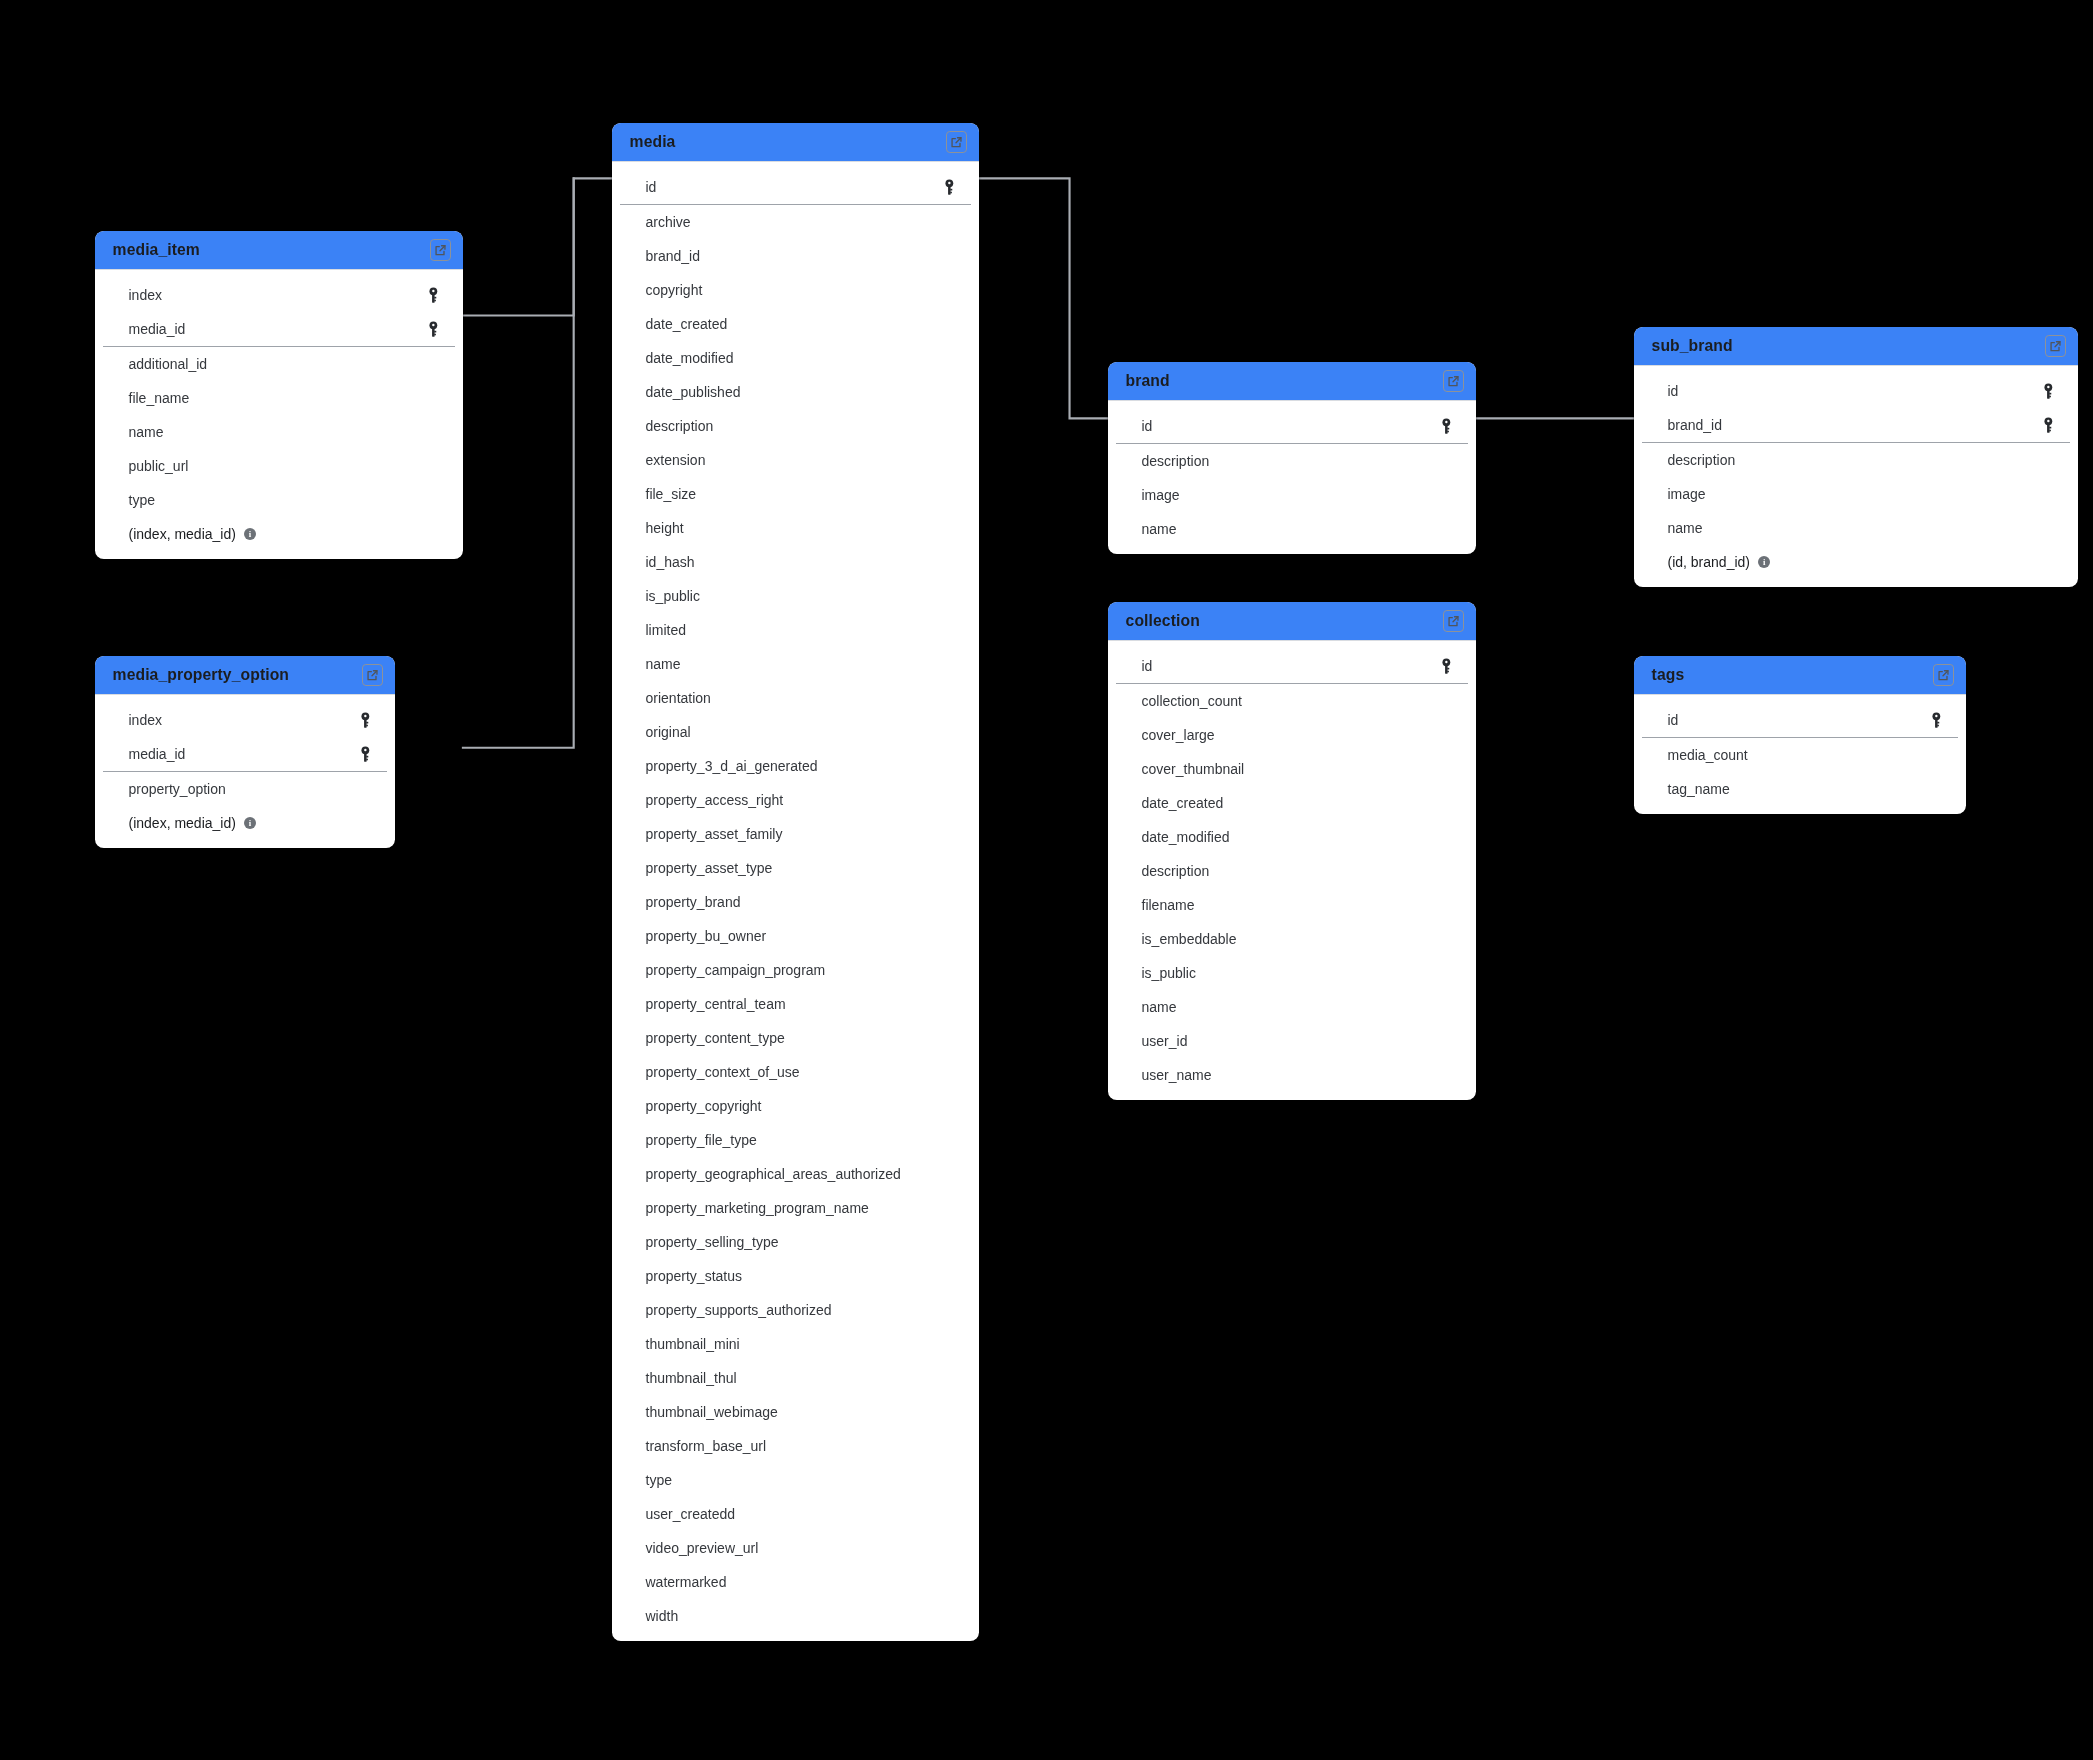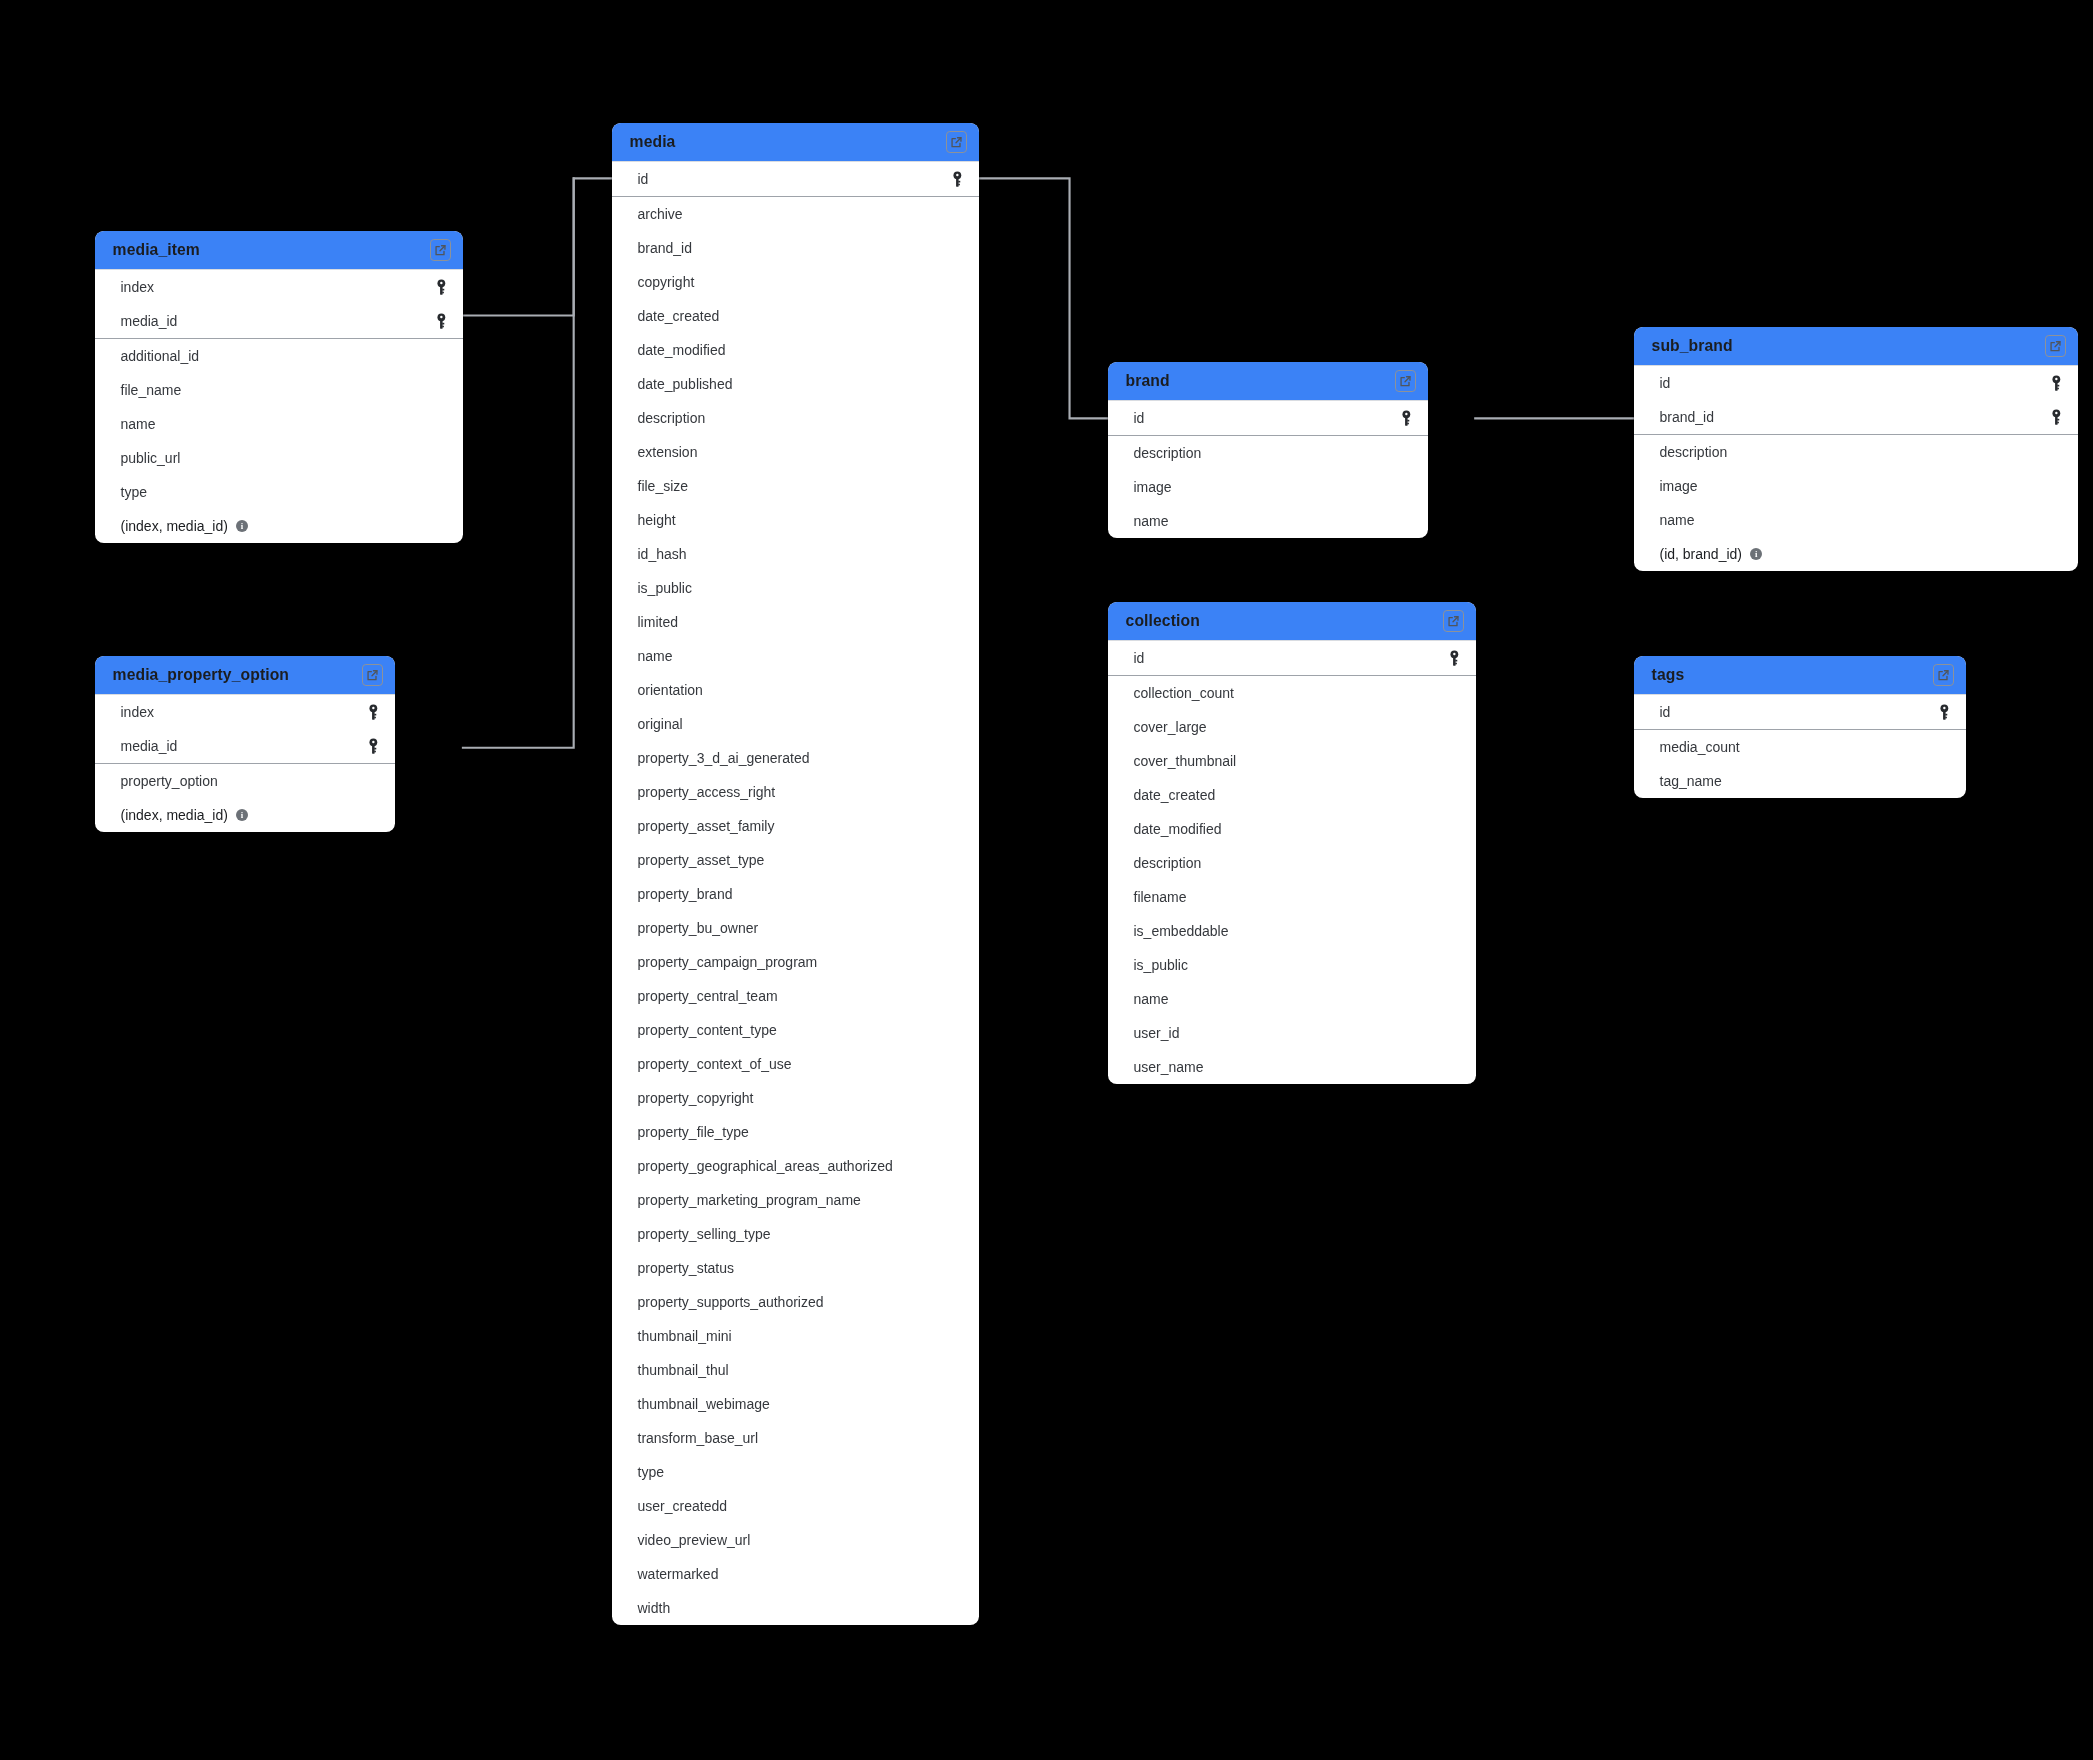"id" .fields { padding: 0 -> 8px }
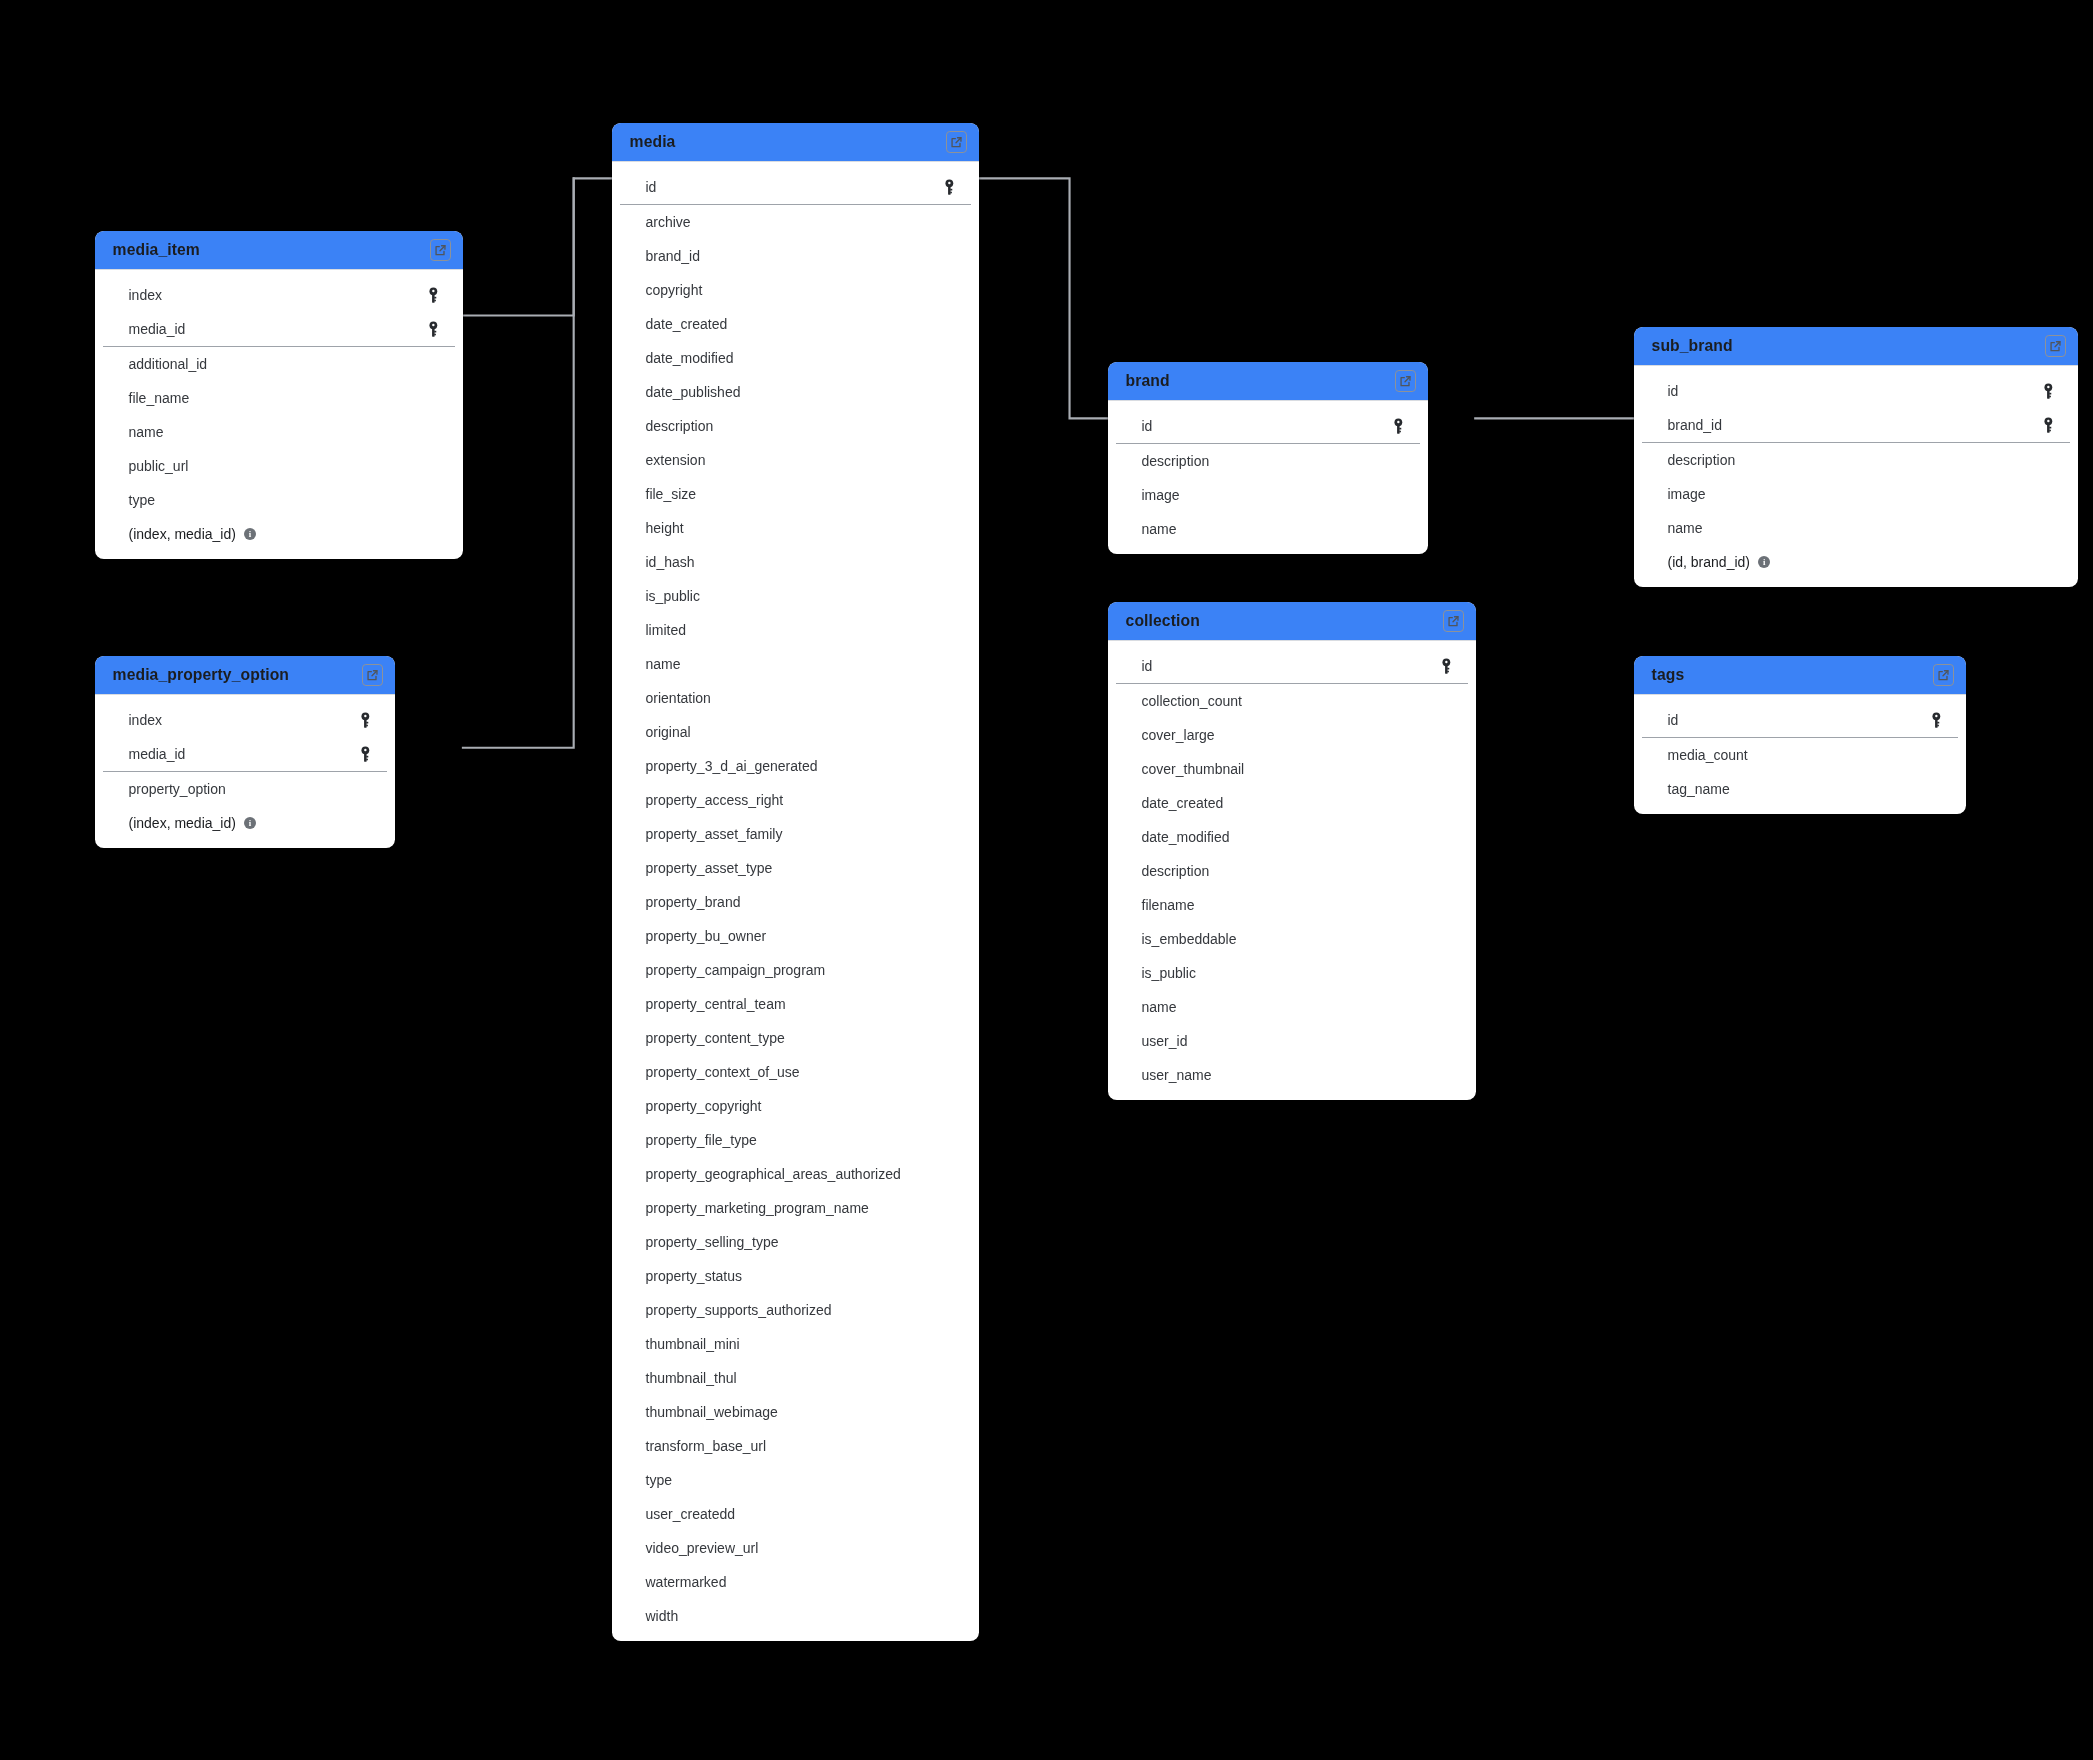"brand" div.table-card { width: 320px -> 368px }
